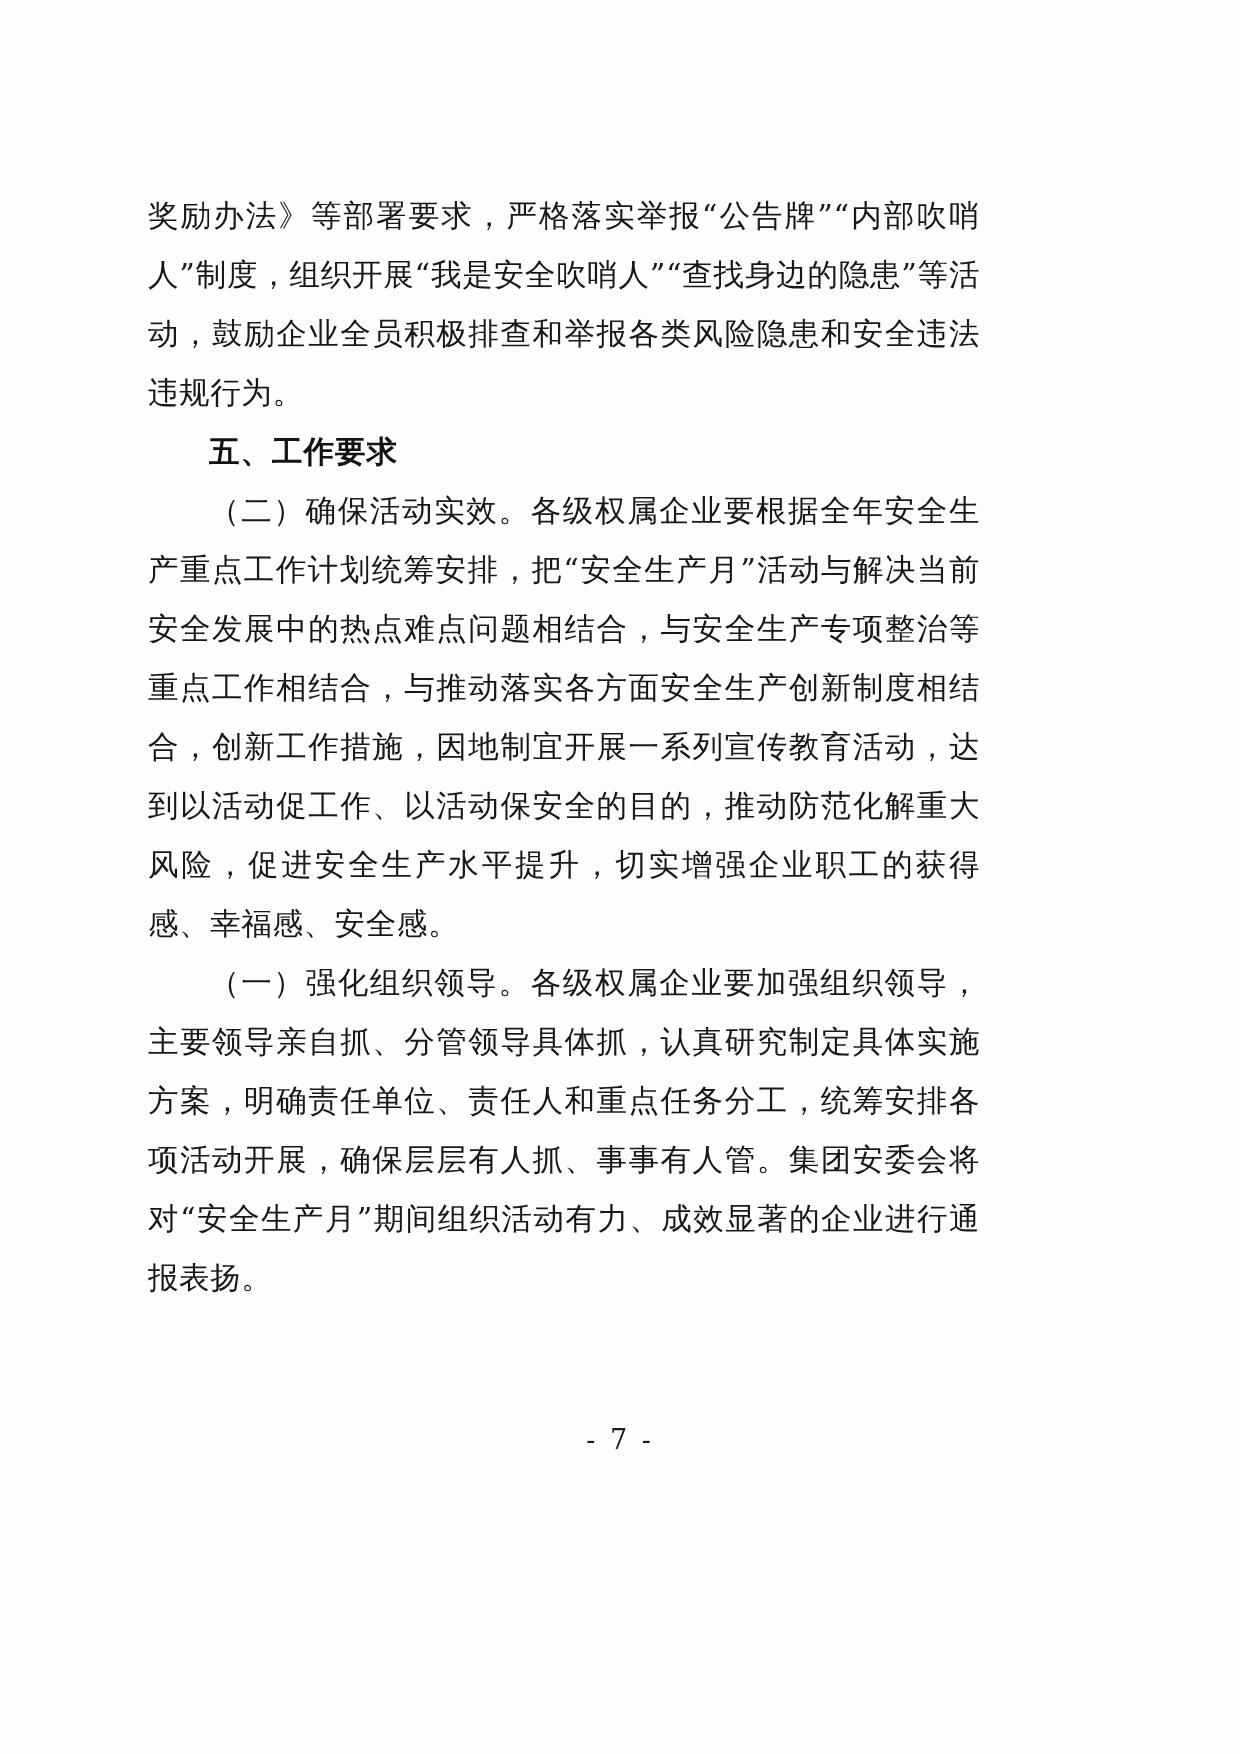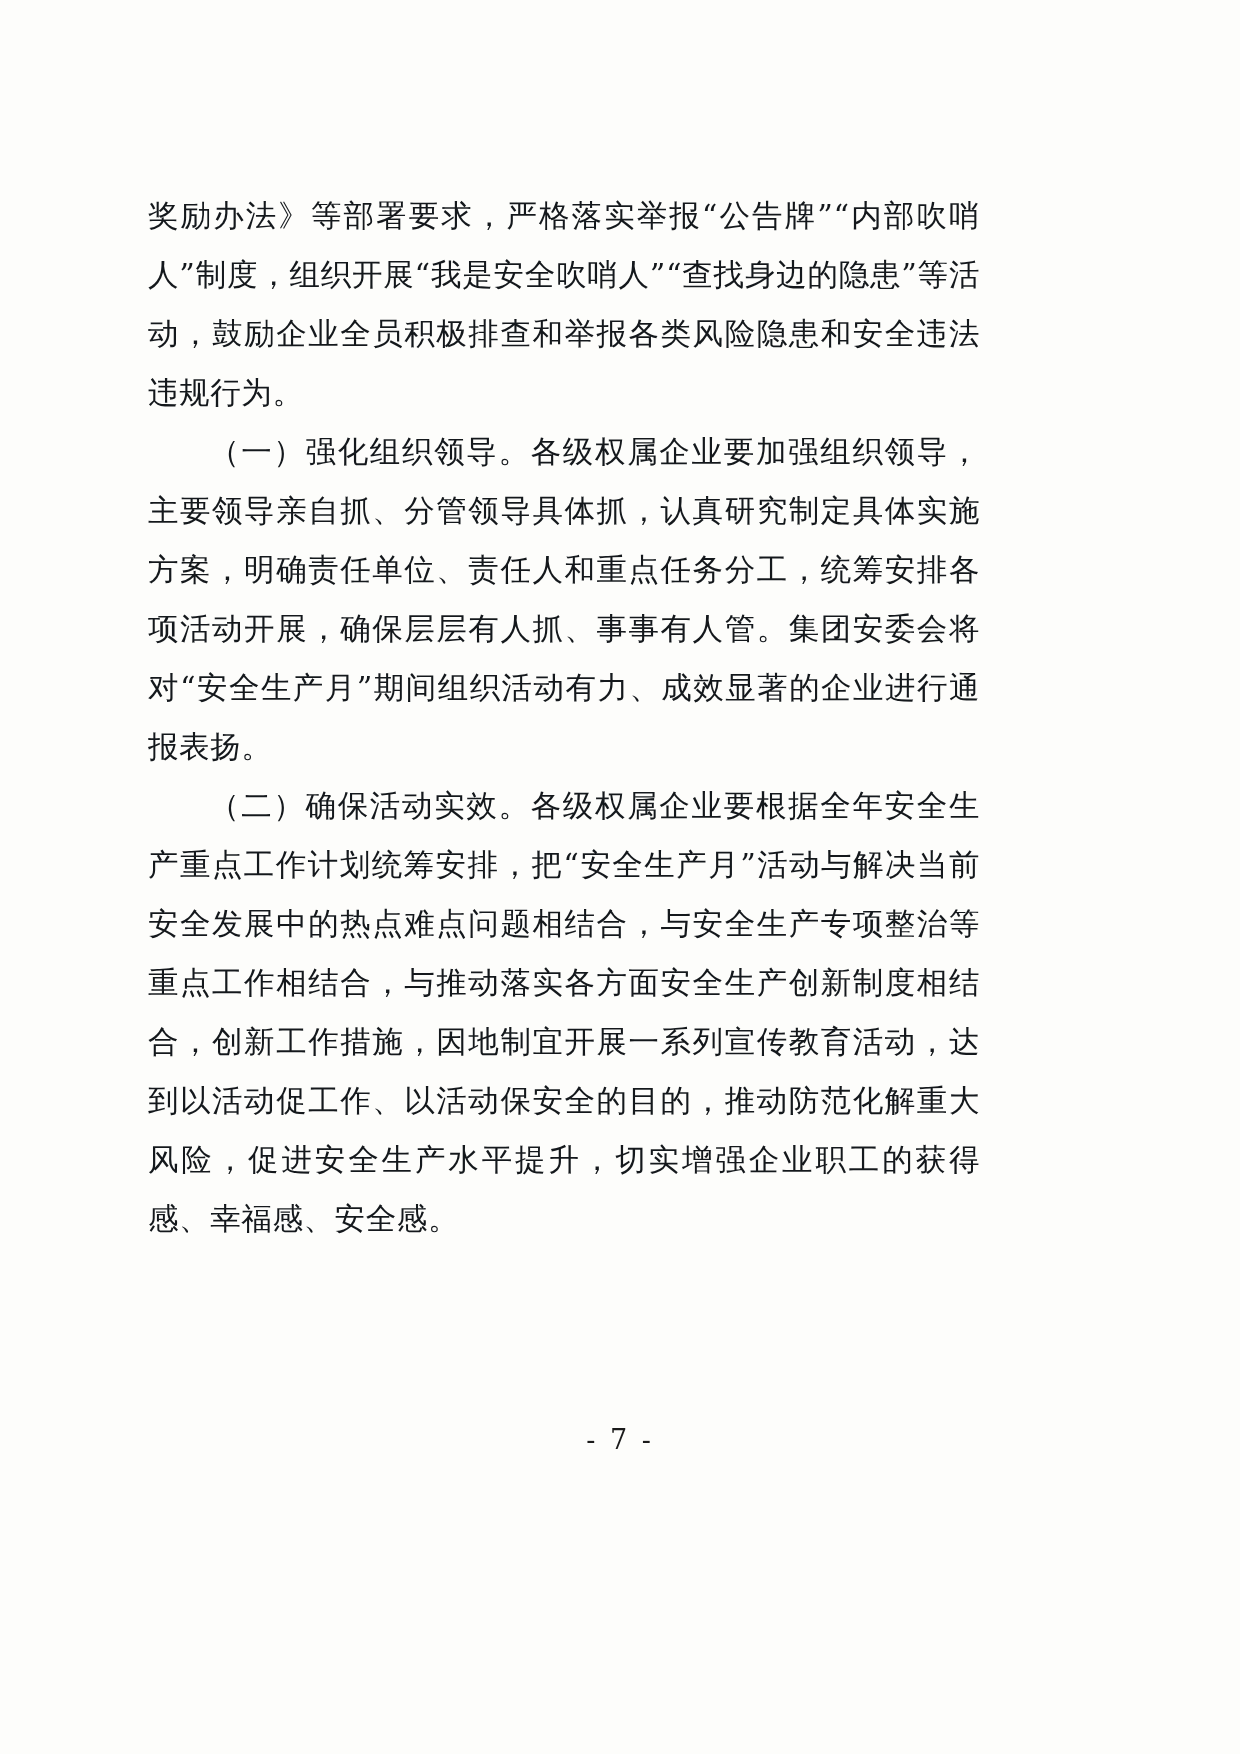"五、工作要求" p.heading { html: none -> <p>五、工作要求</p> }
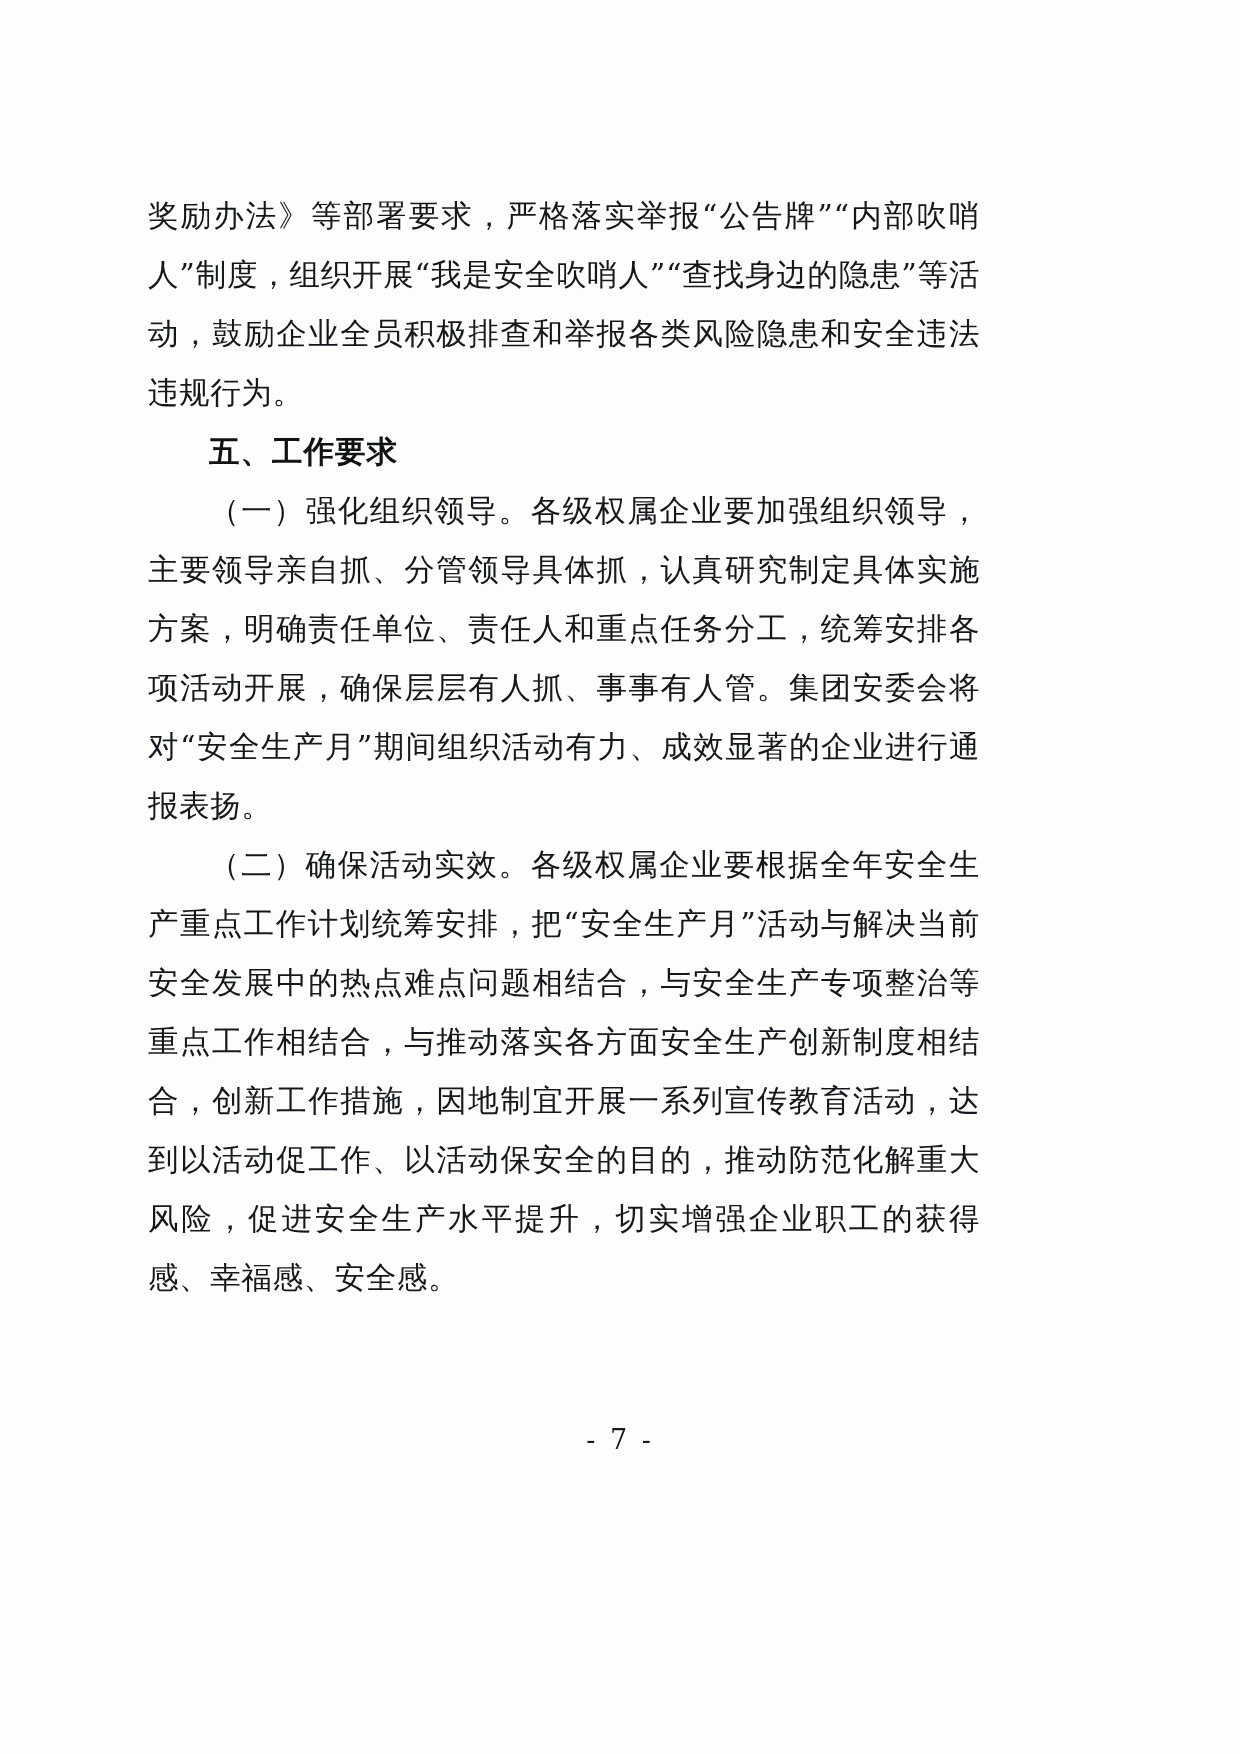"（一）强化组织领导。各级权属企业要加强组织领导，主要领导亲自抓、分管领导具体抓，" p.para { order: before "（二）确保活动实效。各级权属企业要根据全年安全生产重点工作计划统筹安排，把“安全" -> after "（二）确保活动实效。各级权属企业要根据全年安全生产重点工作计划统筹安排，把“安全" }
